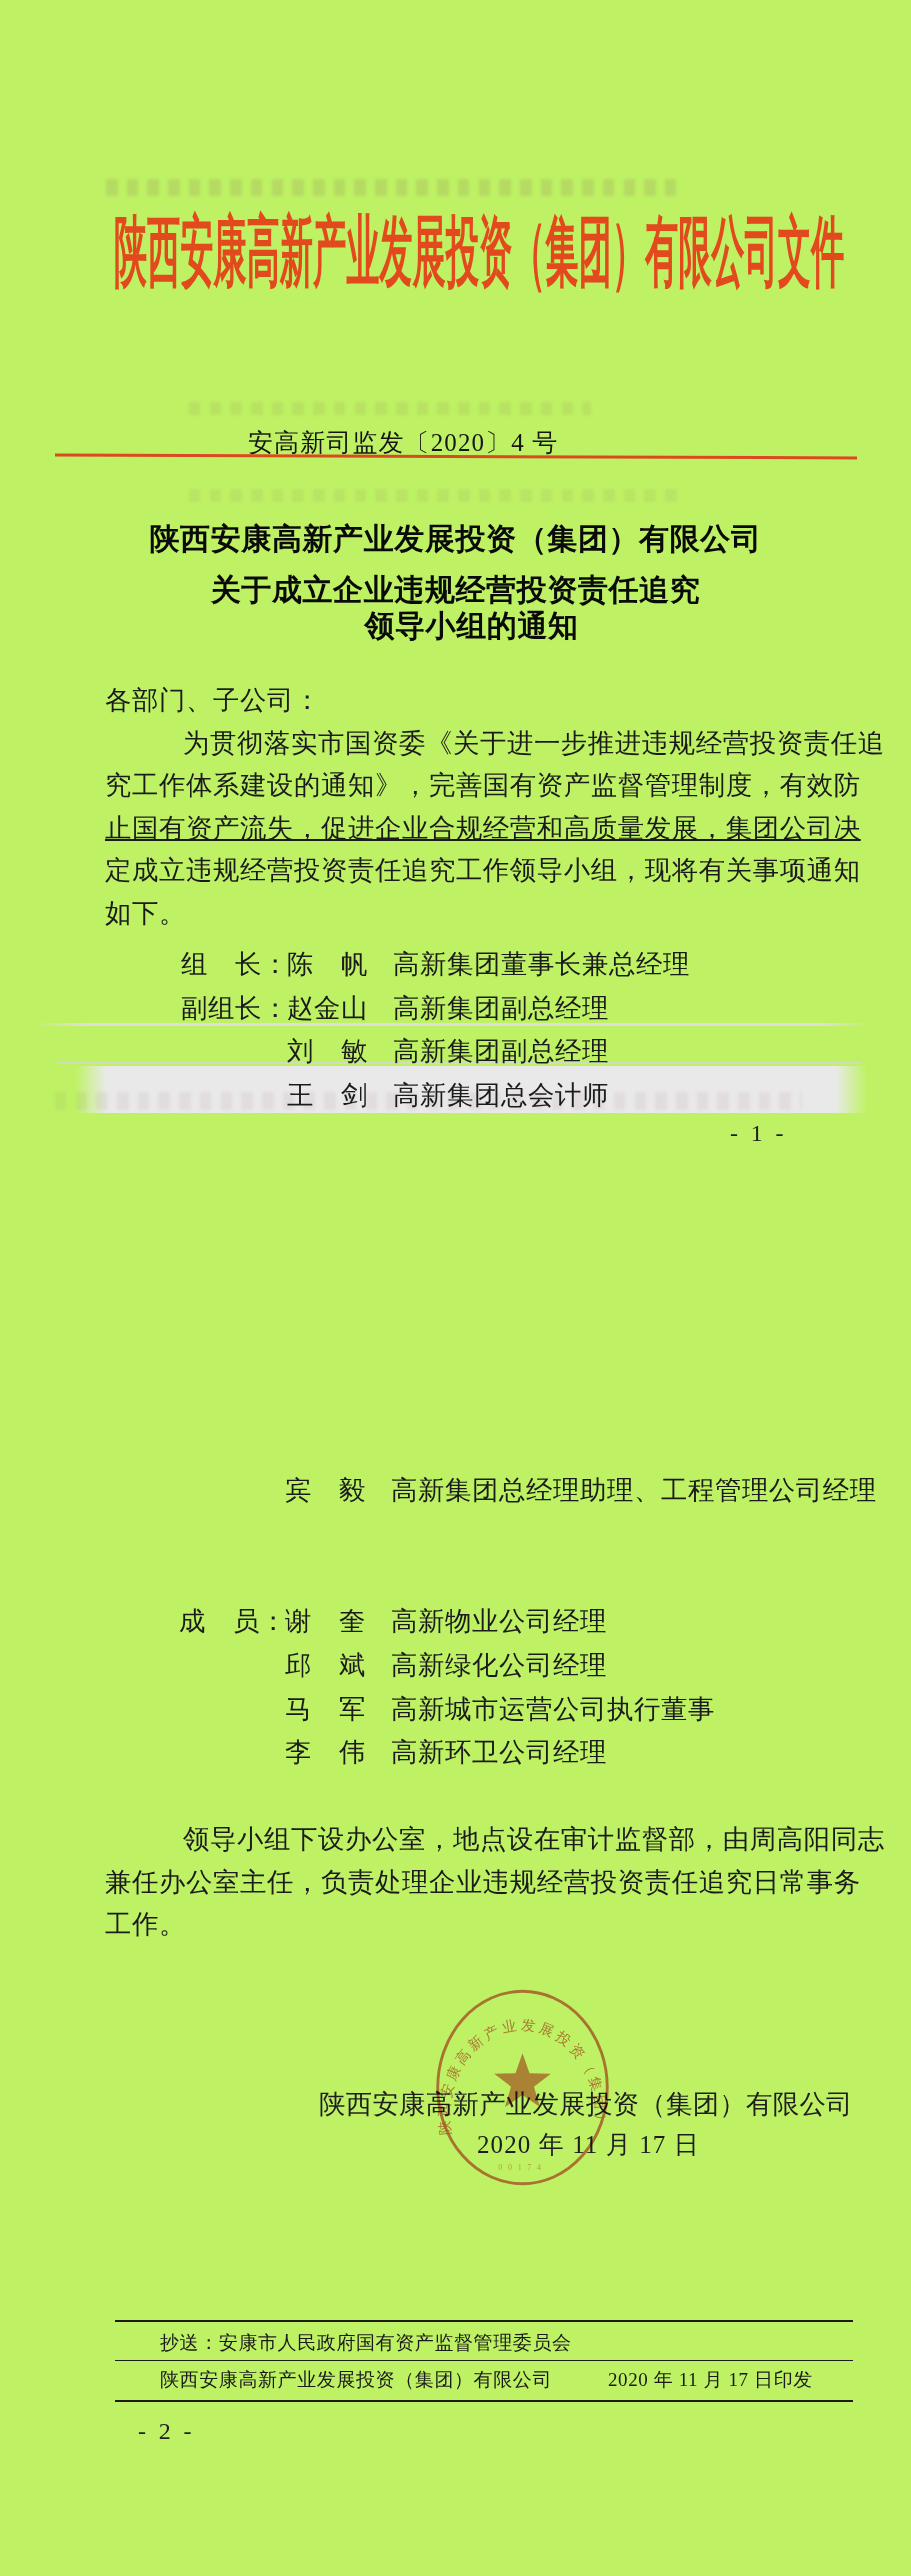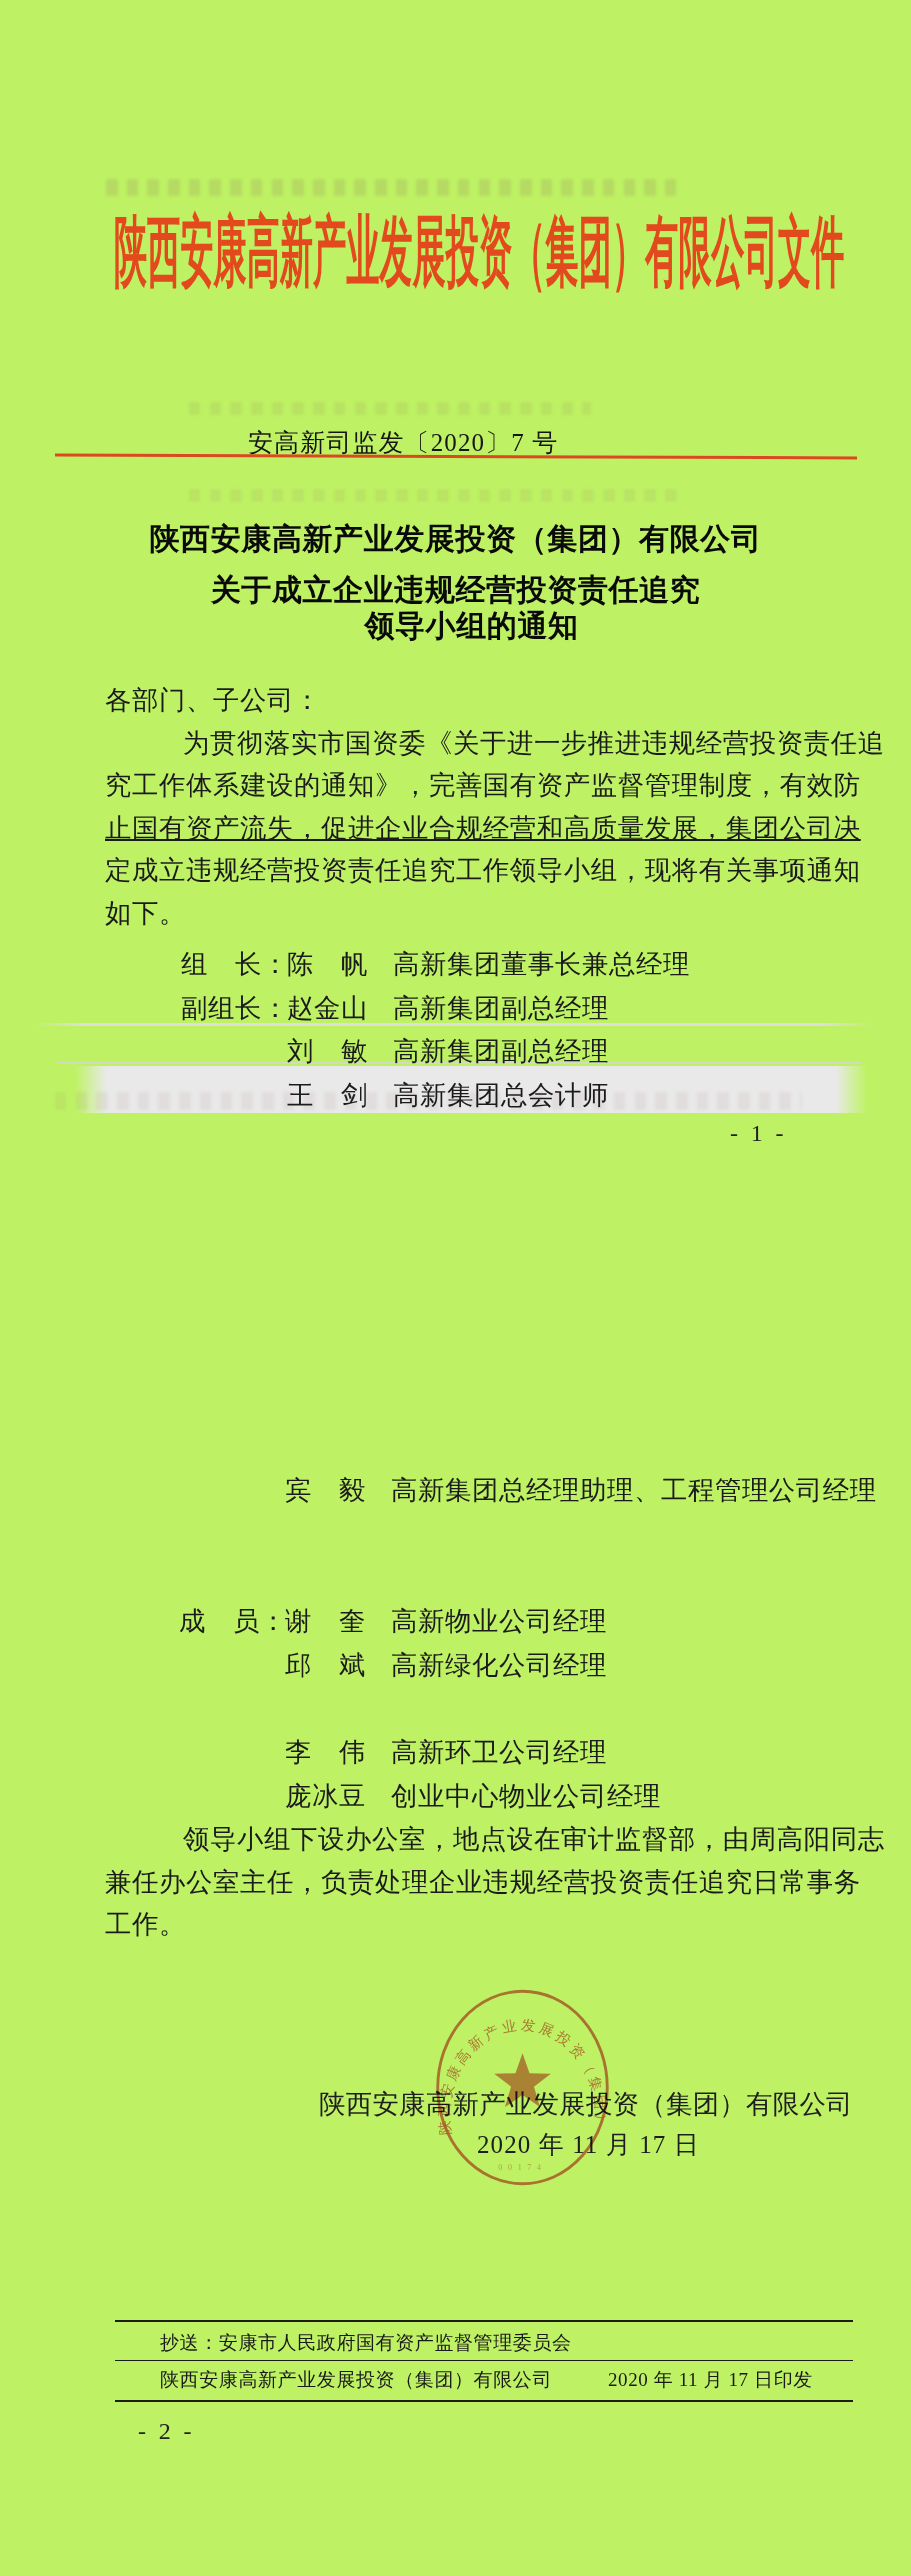"安高新司监发〔2020〕7 号" div.line { text: 7 -> 4 }
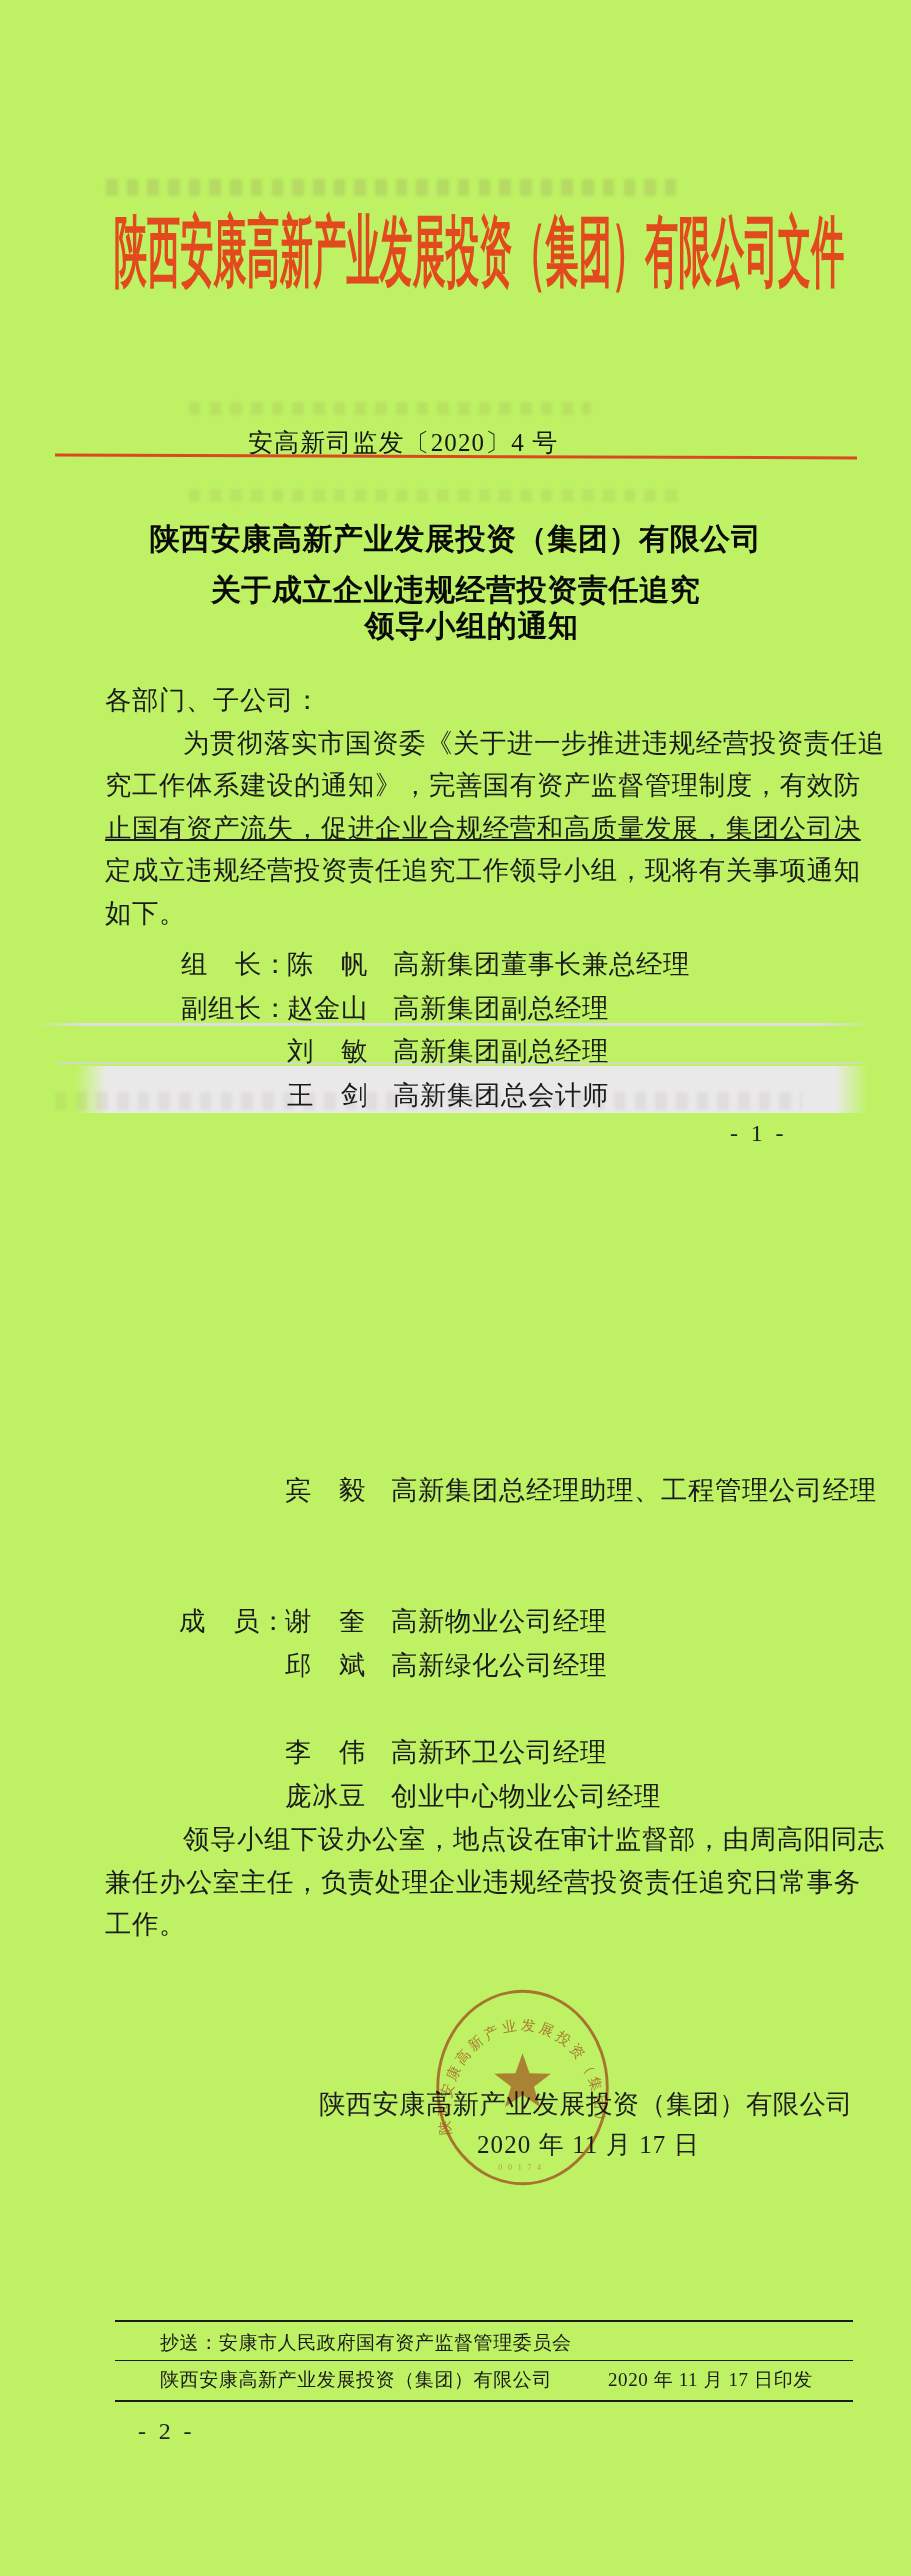"马 军 高新城市运营公司执行董事" div.roster-row { html: none -> <div> <span></span><span>马 军</span><span>高新城市运营公司执行董事</span> </div> }
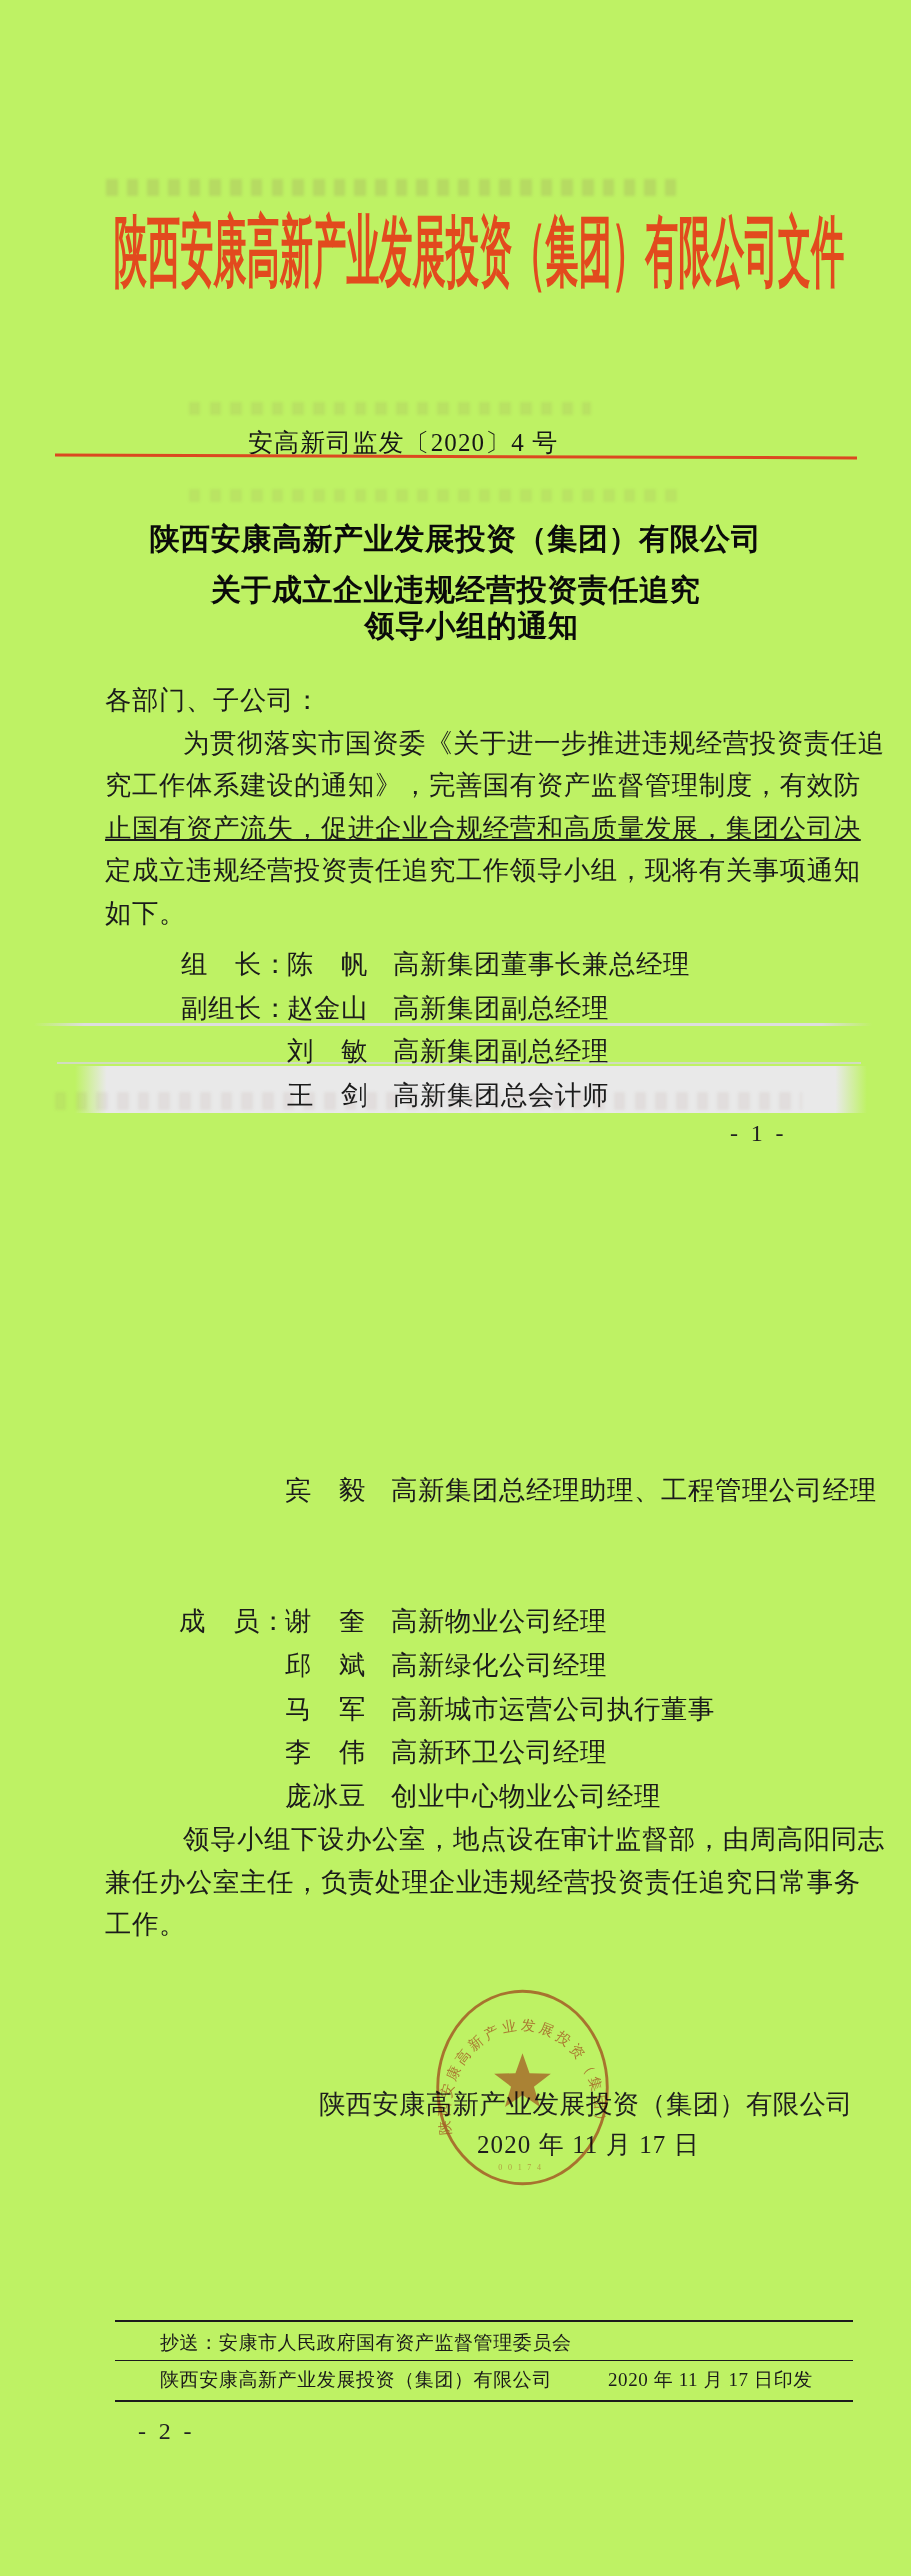"庞冰豆 创业中心物业公司经理" div.roster-row { html: <div> <span></span><span>庞冰豆</span><span>创业中心物业公司经理</span> </div> -> none }
